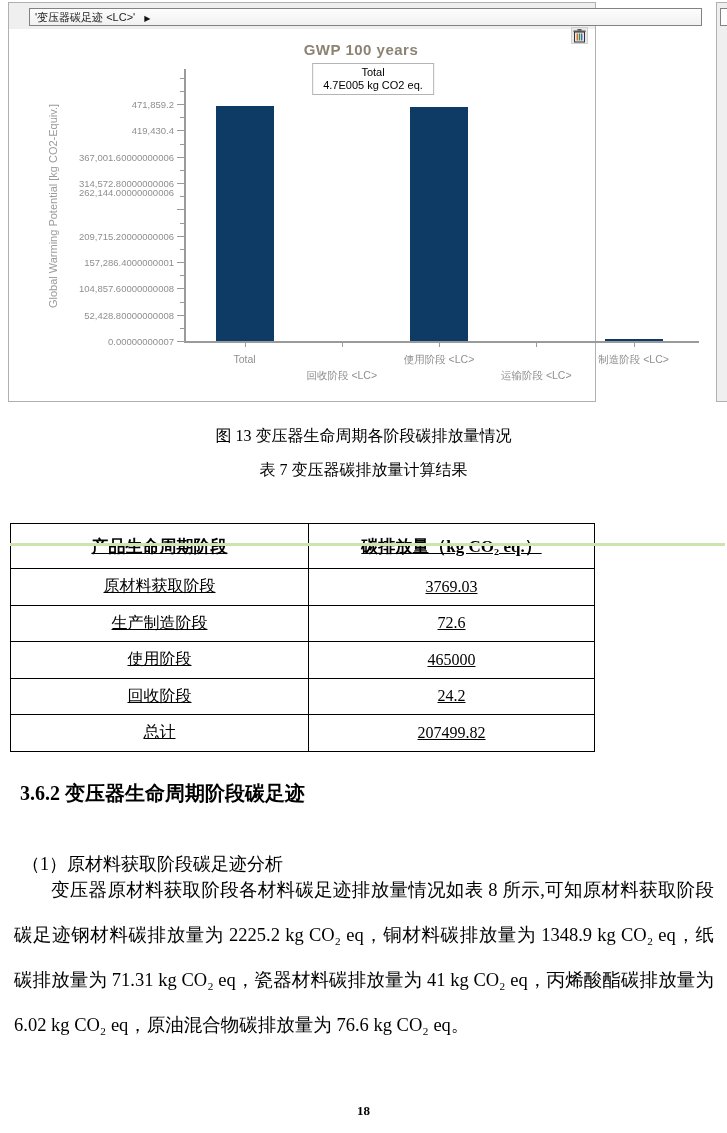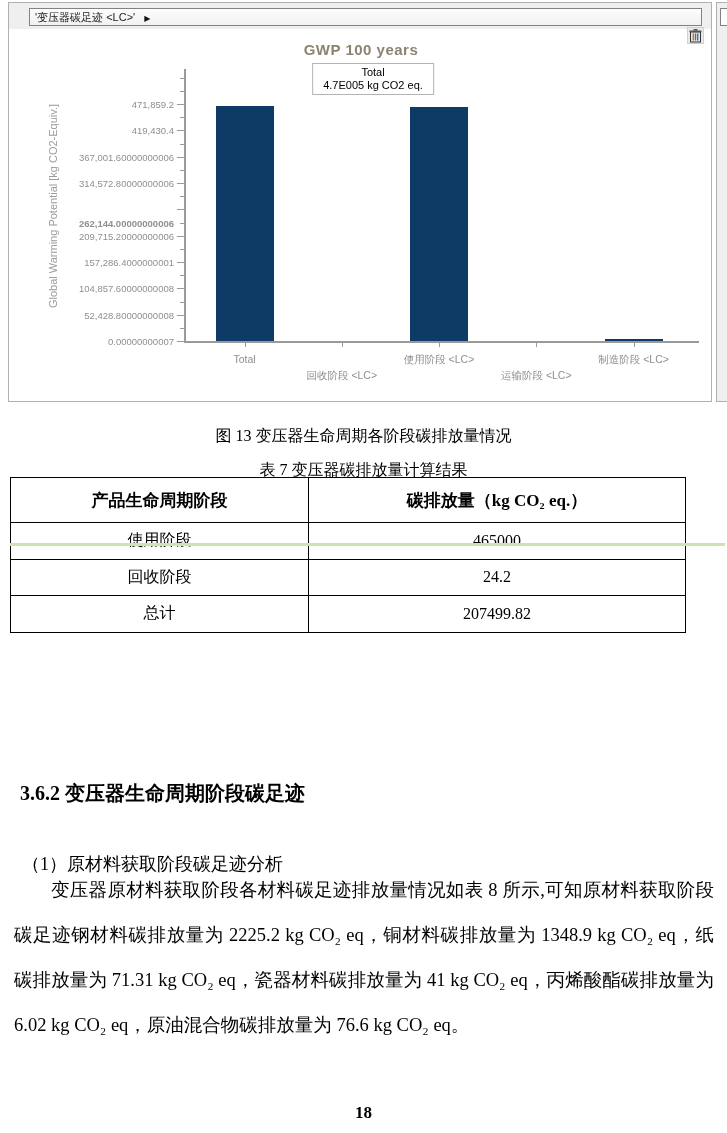"'变压器碳足迹 <LC>' ▶" #chart-panel { width: 704px -> 588px }
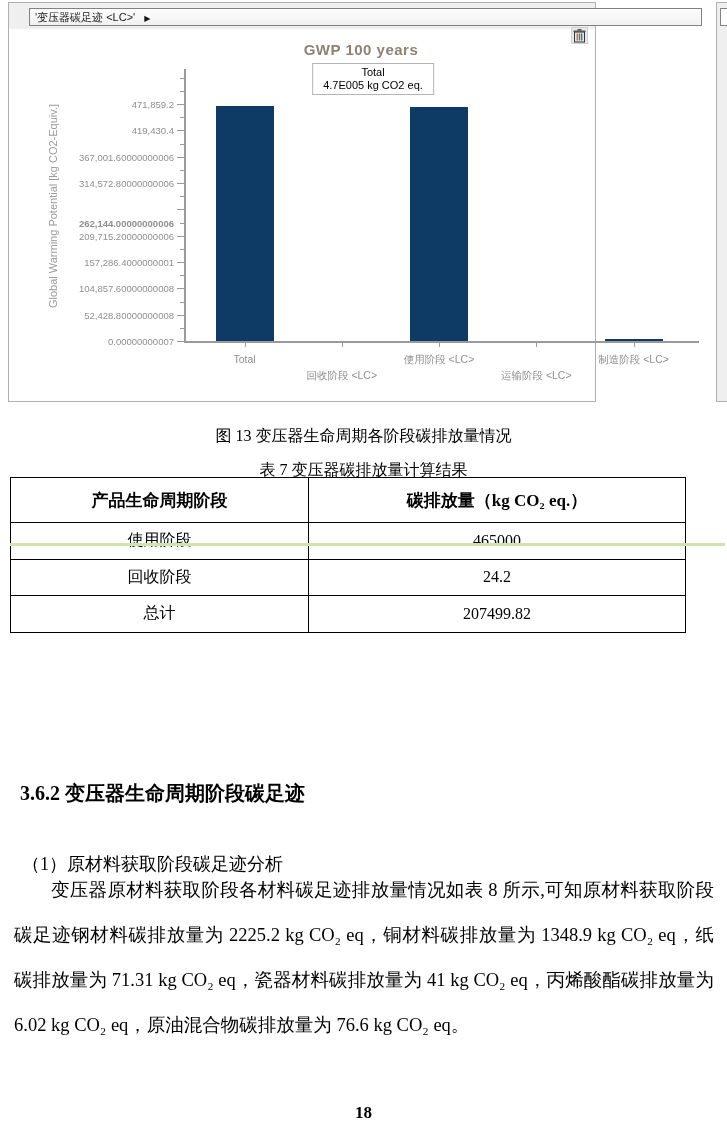"262,144.00000000006" div.ytick-label { font-weight: bold -> none; top: 220px -> 189px }
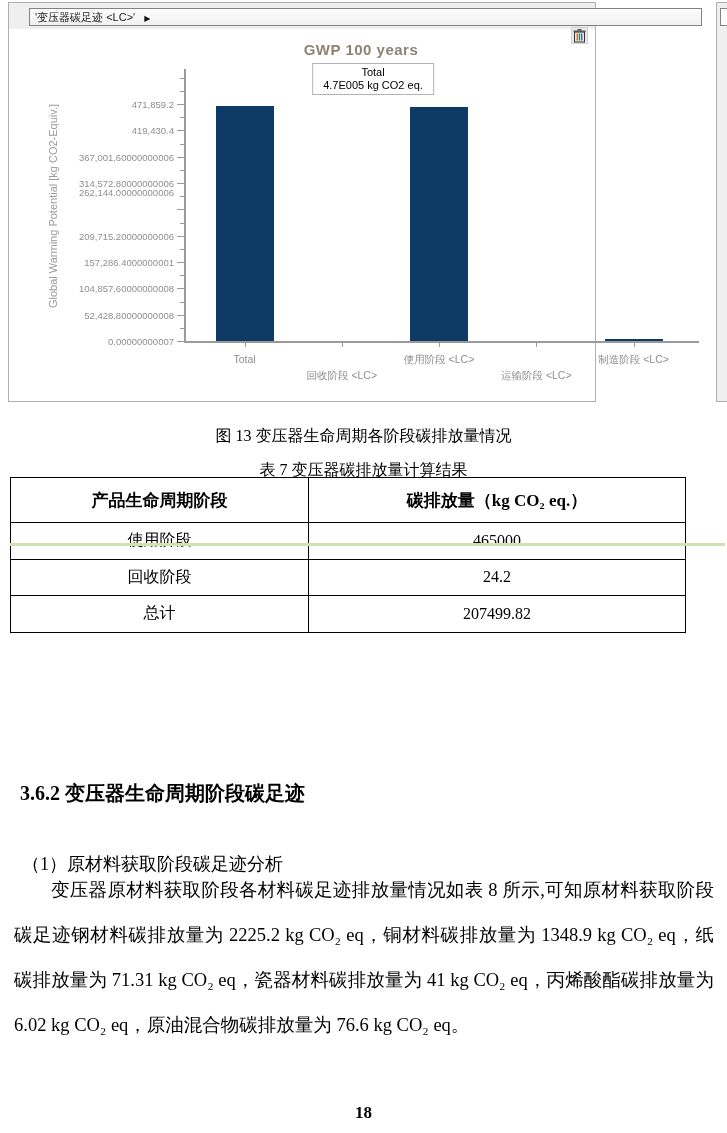"产品生命周期阶段" #result-table { text-decoration: none -> underline; top: 477px -> 523px; width: 676px -> 585px }
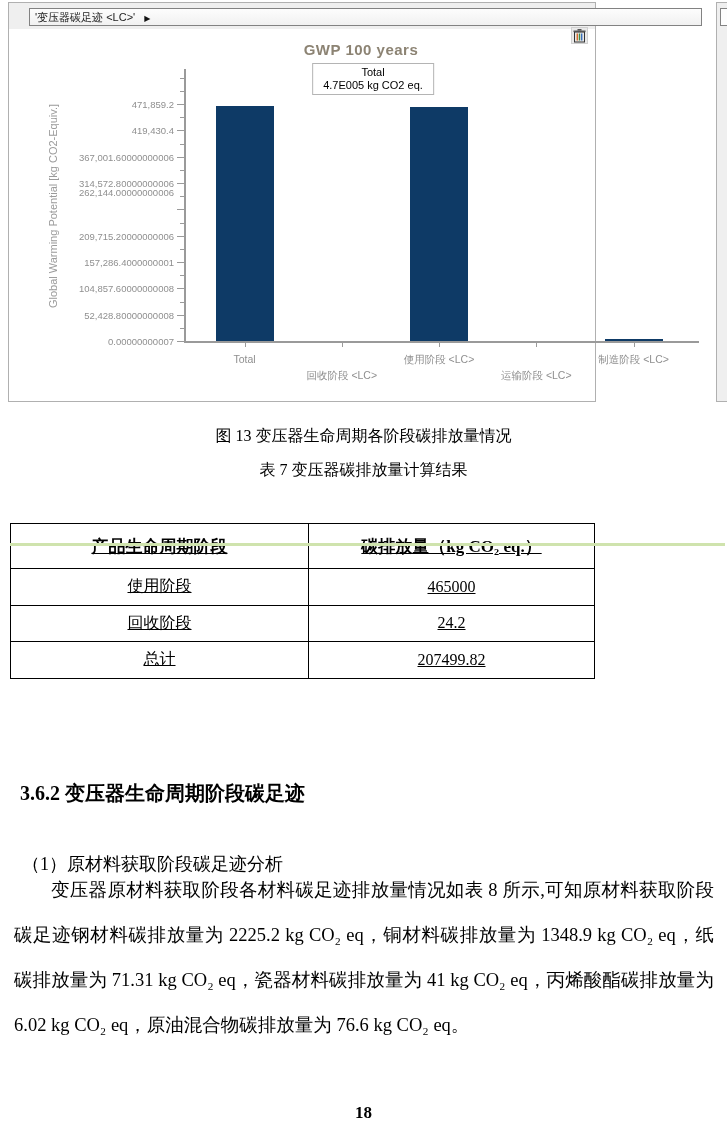"原材料获取阶段" tr { html: none -> <tr> <td>原材料获取阶段</td> <td>3769.03</td> </tr> }
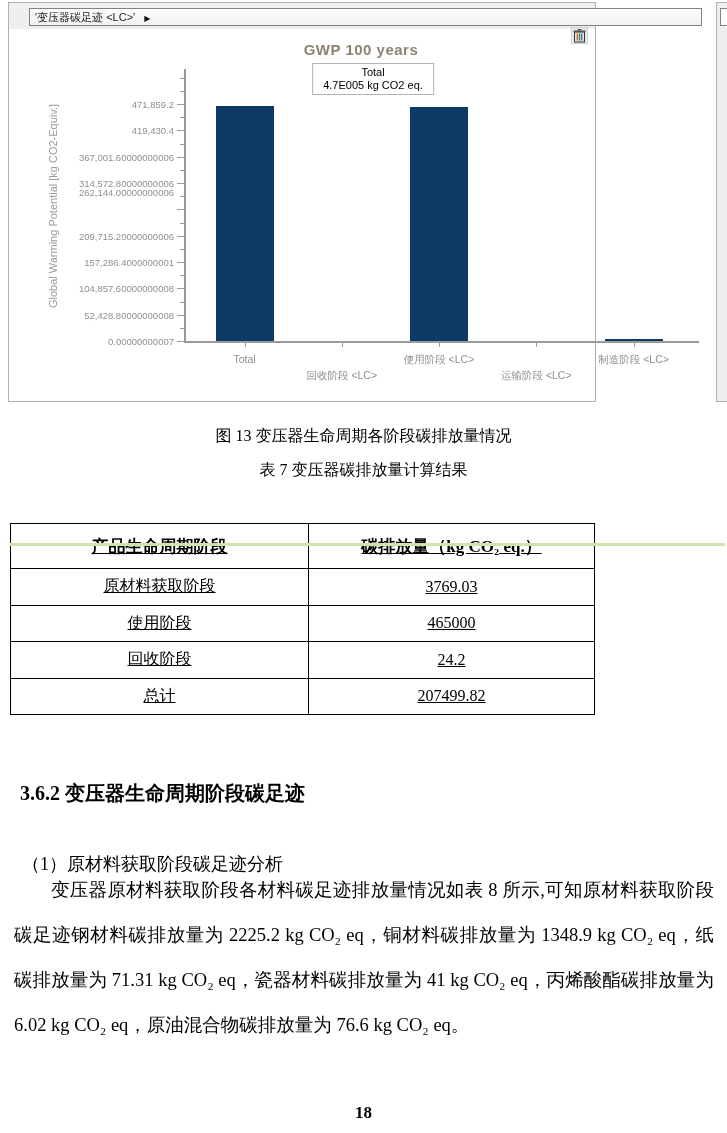"生产制造阶段" tr { html: none -> <tr> <td>生产制造阶段</td> <td>72.6</td> </tr> }
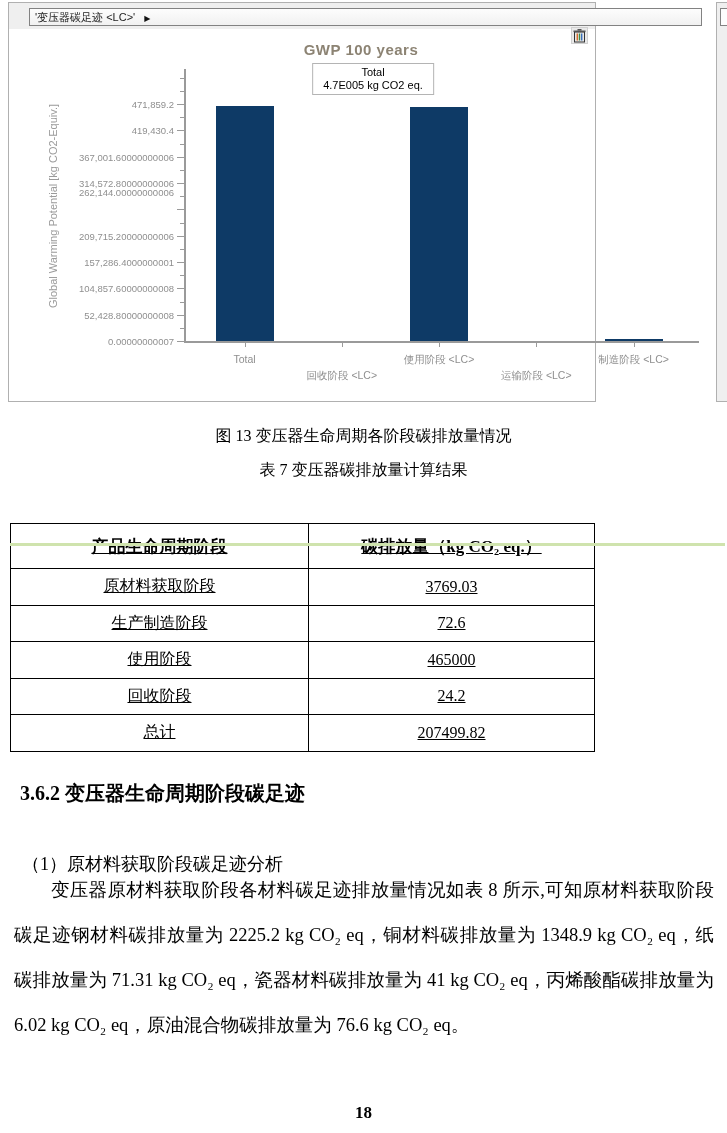"18" #page-number { font-size: 17px -> 13px }
